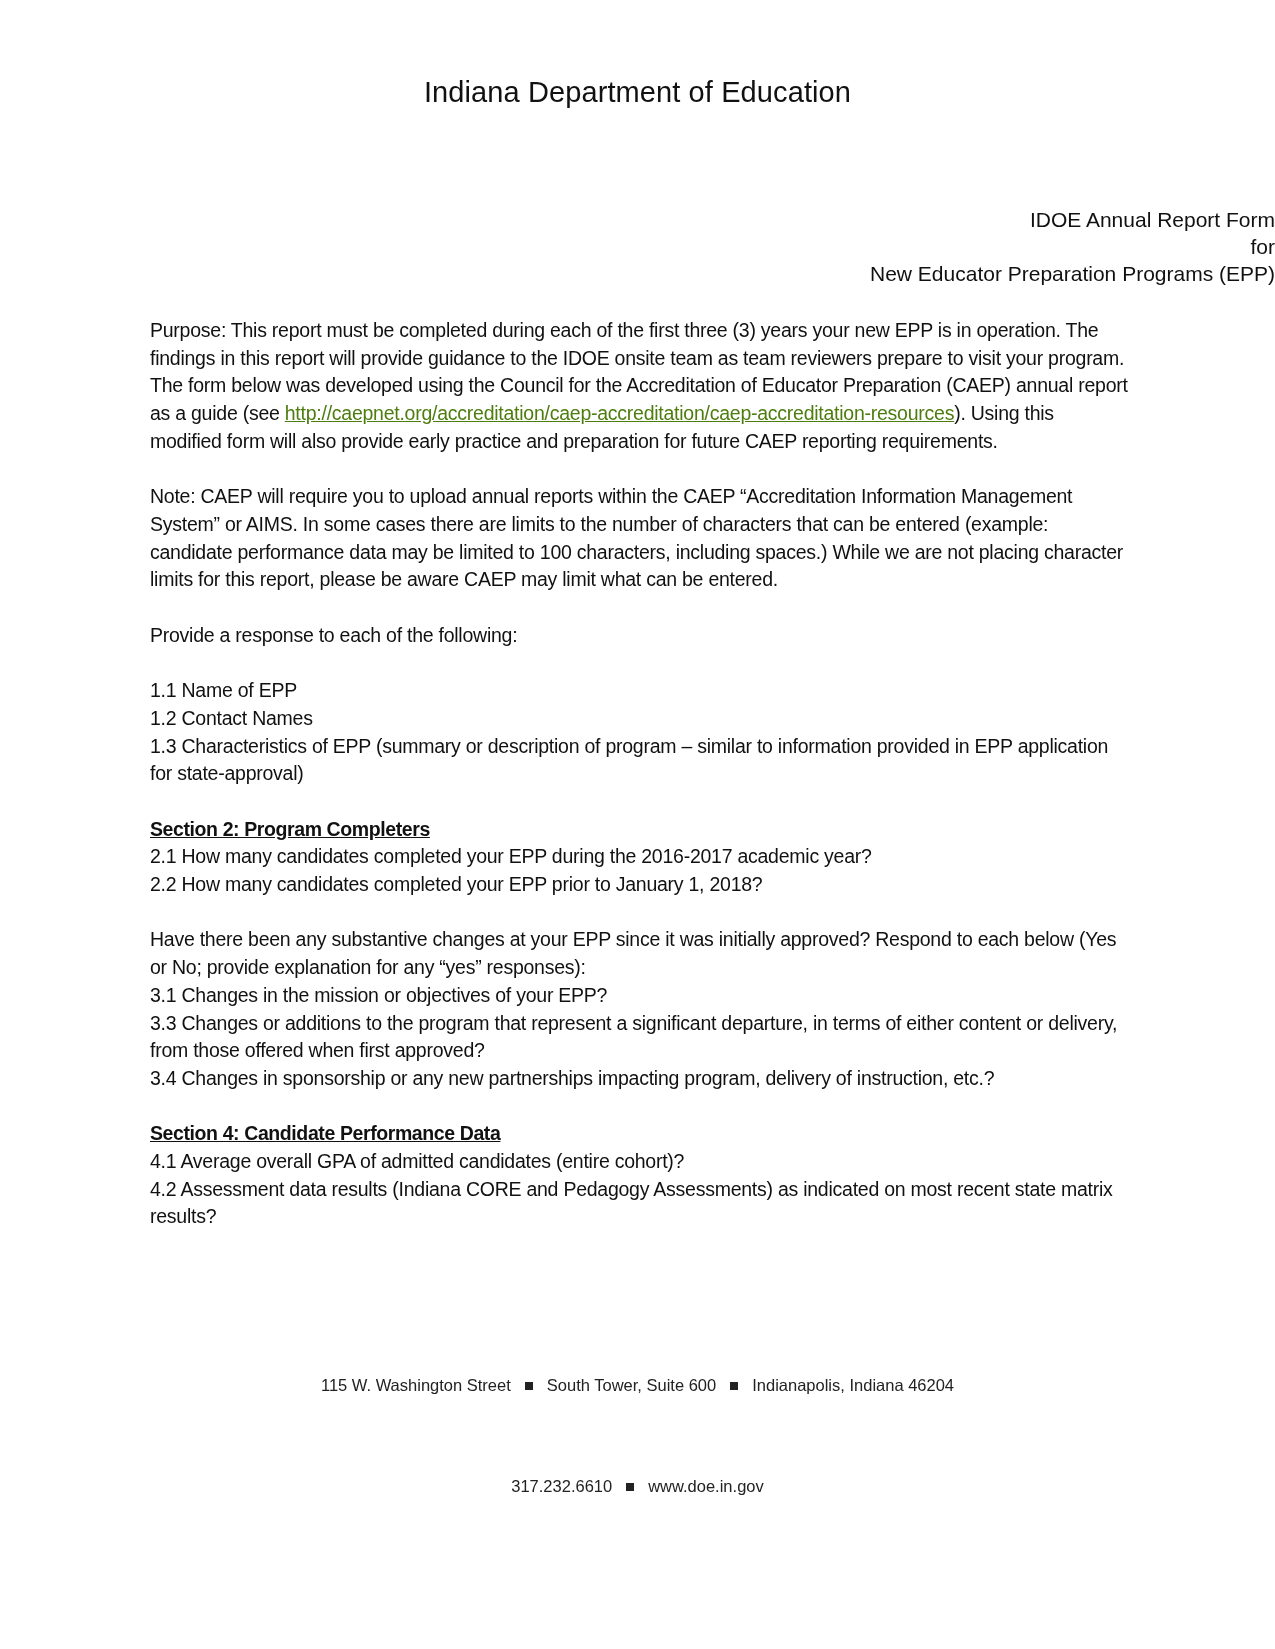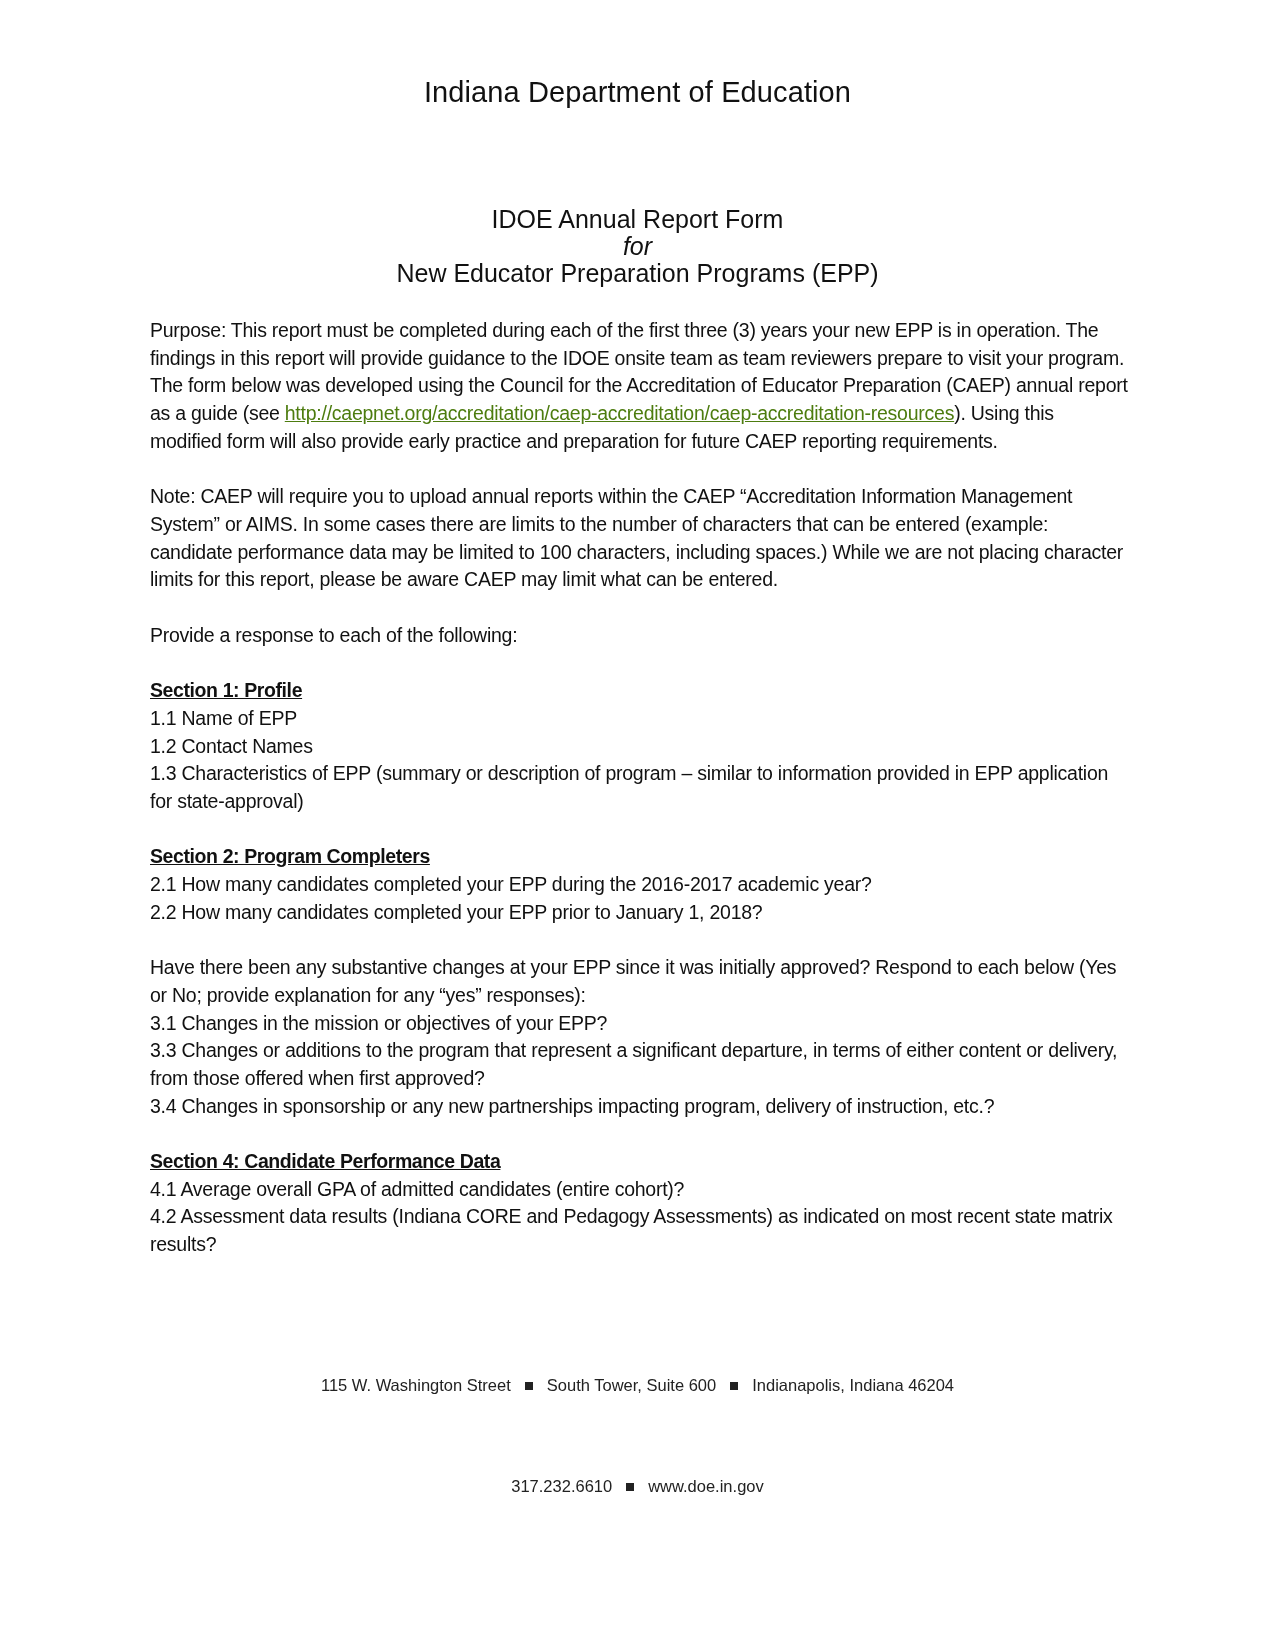"IDOE Annual Report Form" .subtitle { font-size: 25px -> 21px; text-align: center -> right }
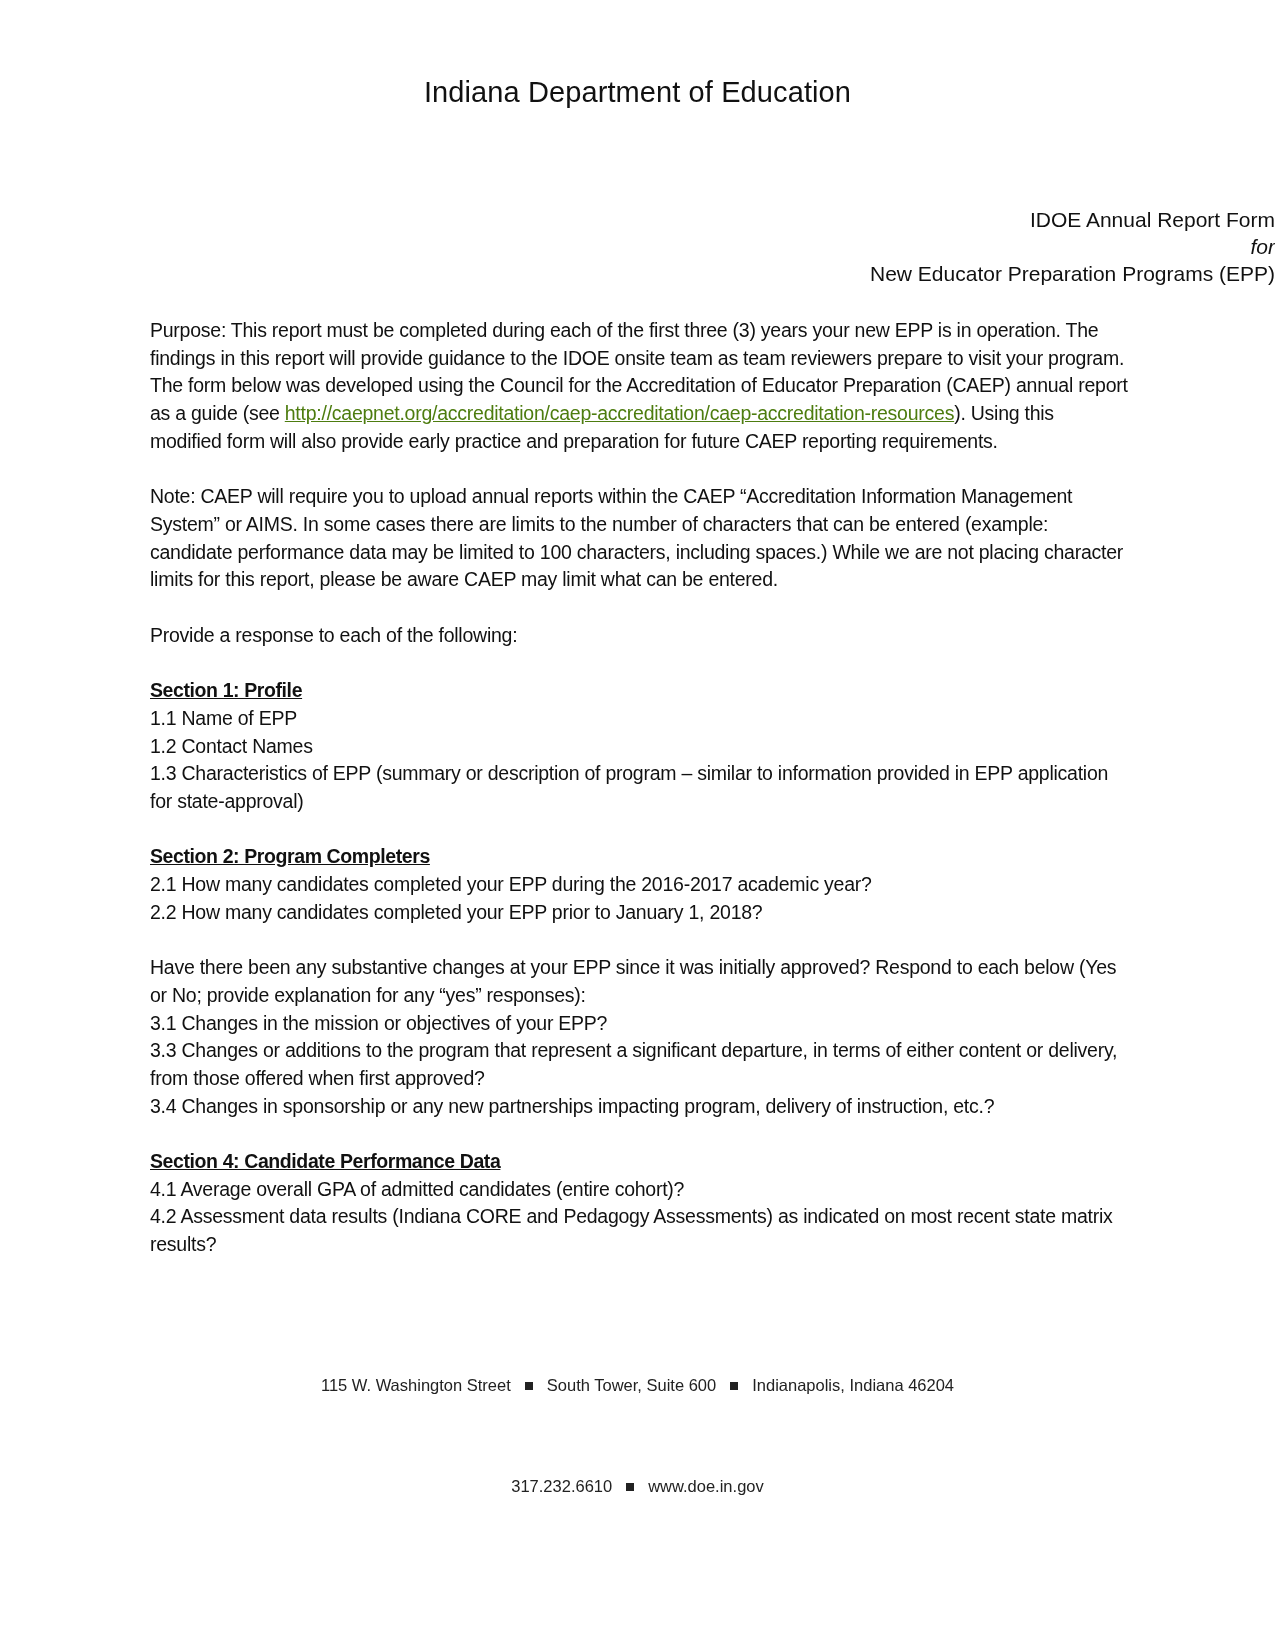"for" .subtitle .italic { font-style: italic -> none }
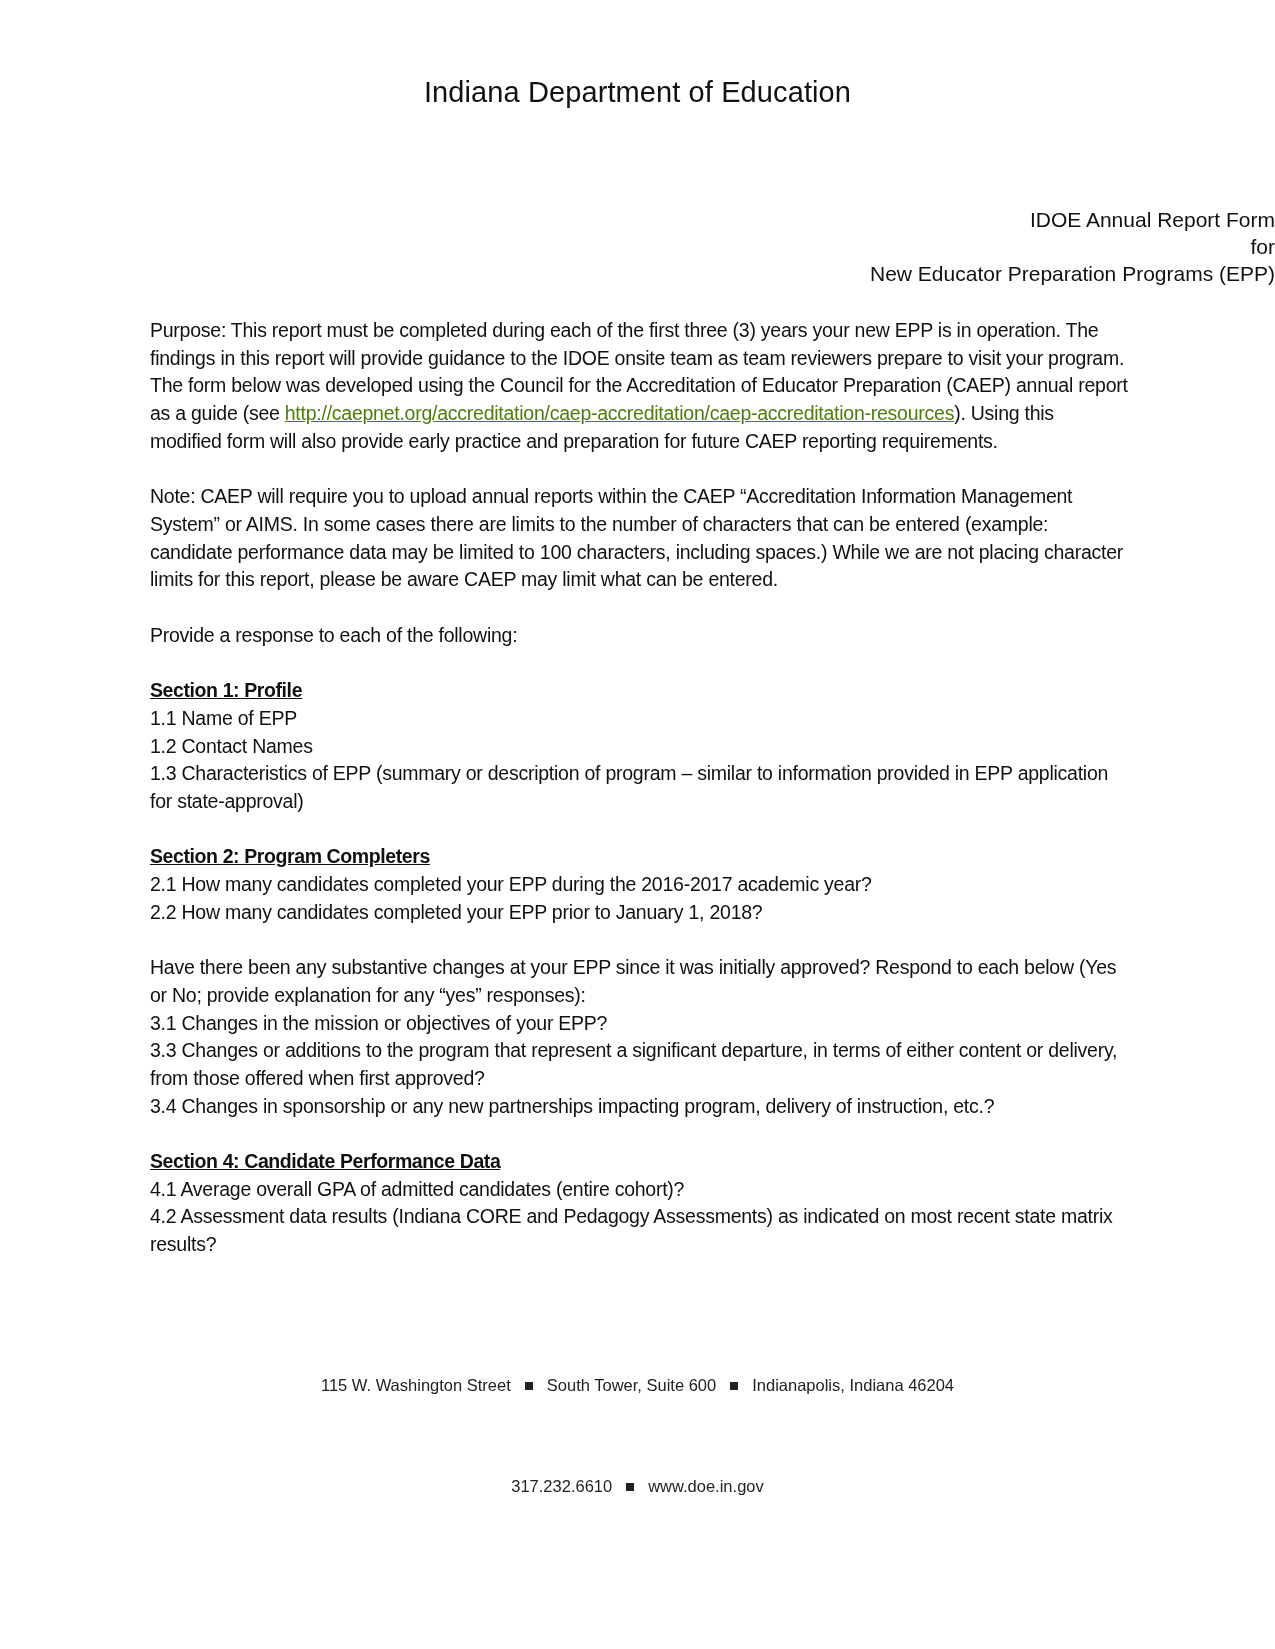"Section 1: Profile" div.section-heading { html: <div>Section 1: Profile</div> -> none }
